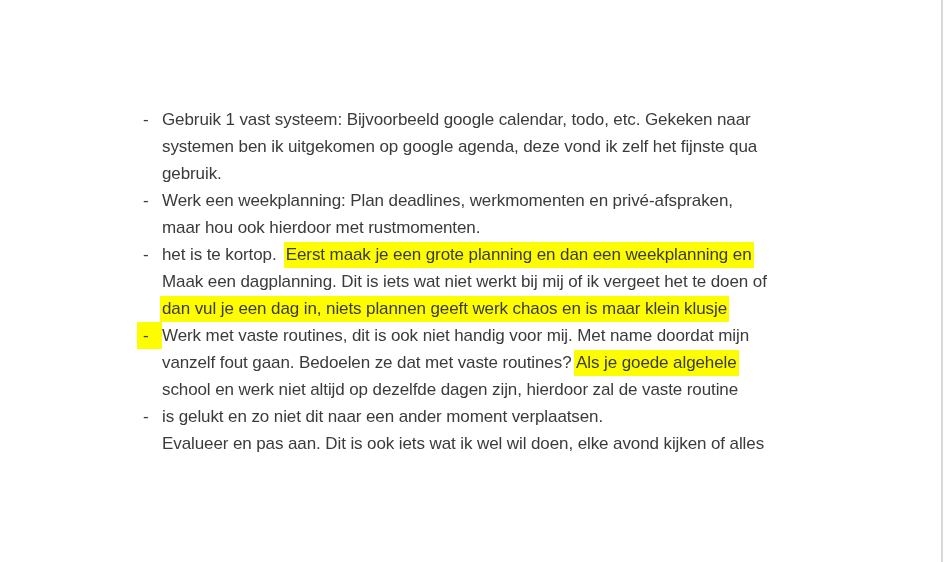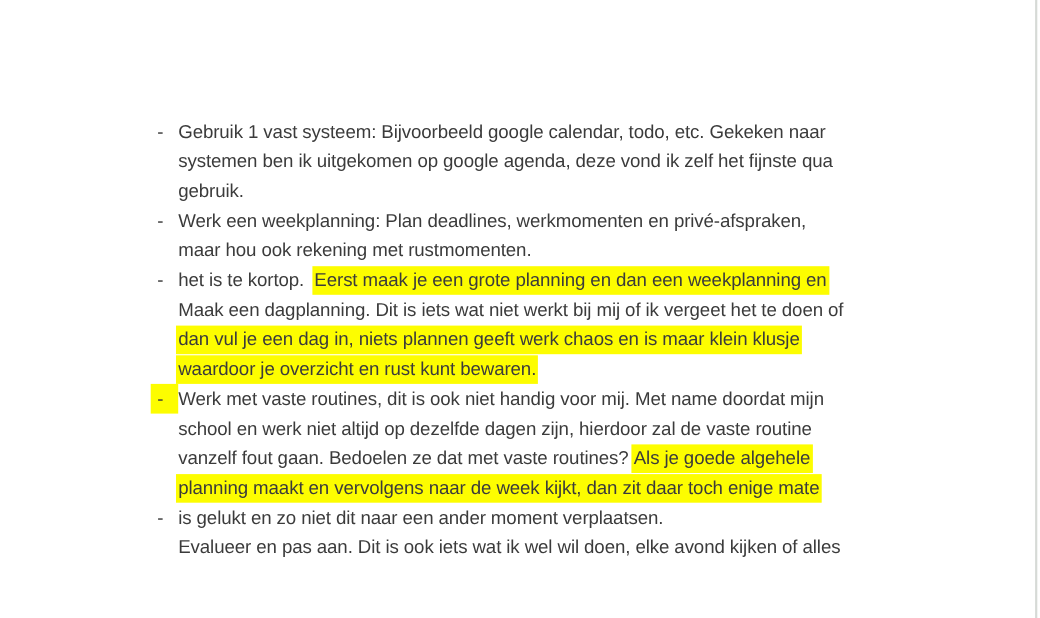"maar hou ook rekening met" span { text: rekening -> hierdoor }
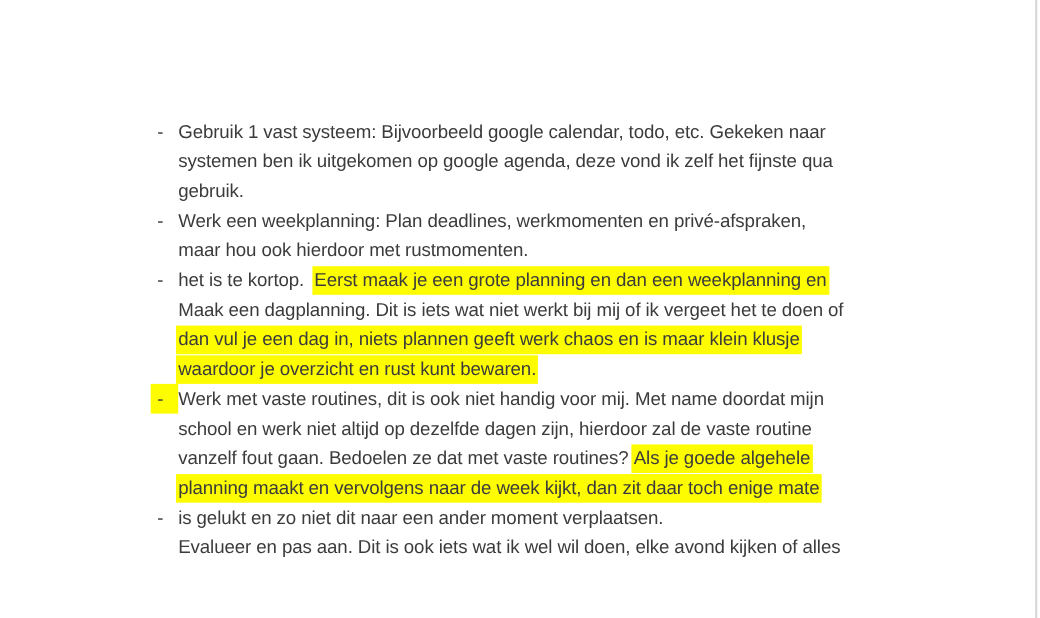"waardoor je overzicht en rust" div.line { html: <div><span>waardoor je overzicht en rust kunt bewaren.</span></div> -> none }
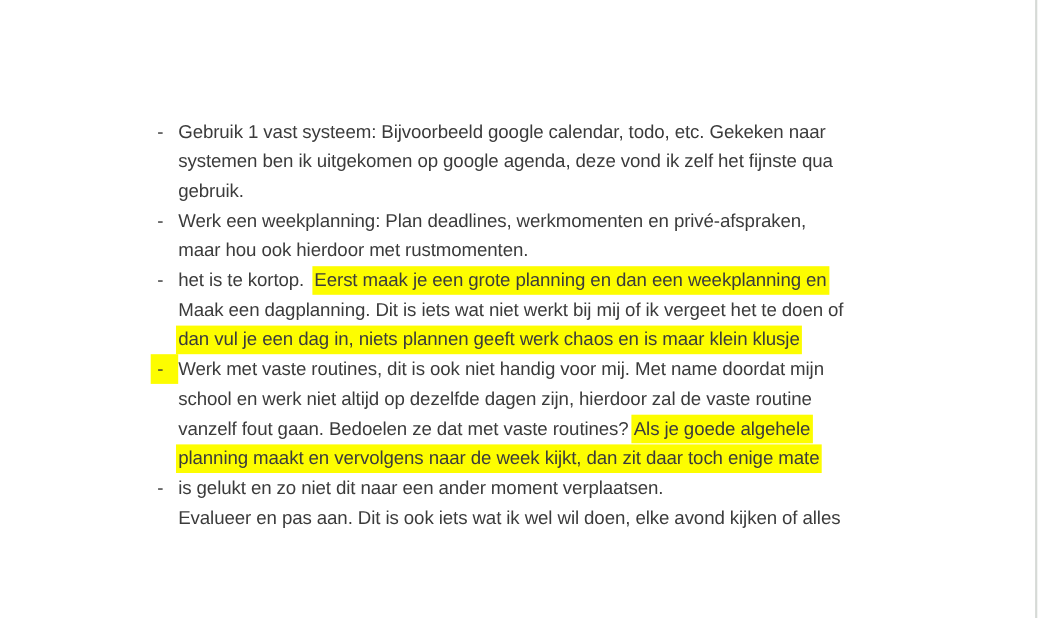"school en werk niet altijd" div.line { order: before "vanzelf fout gaan. Bedoelen ze" -> after "vanzelf fout gaan. Bedoelen ze" }
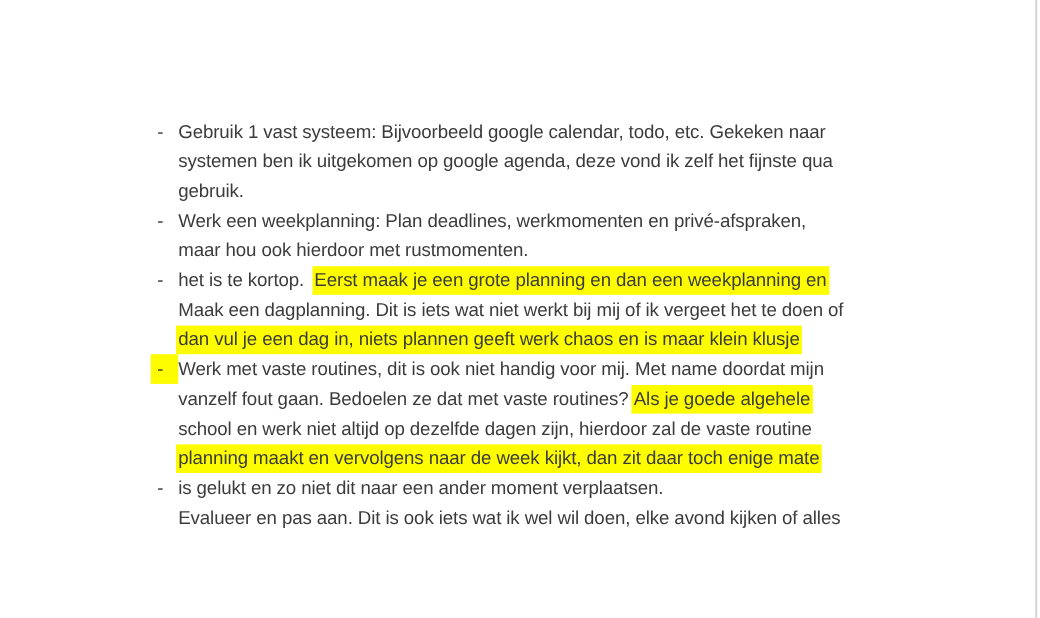"planning maakt en vervolgens naar" div.line { html: <div><span>planning maakt en vervolgens naar de week kijkt, dan zit daar toch enige mate</span></div> -> none }
